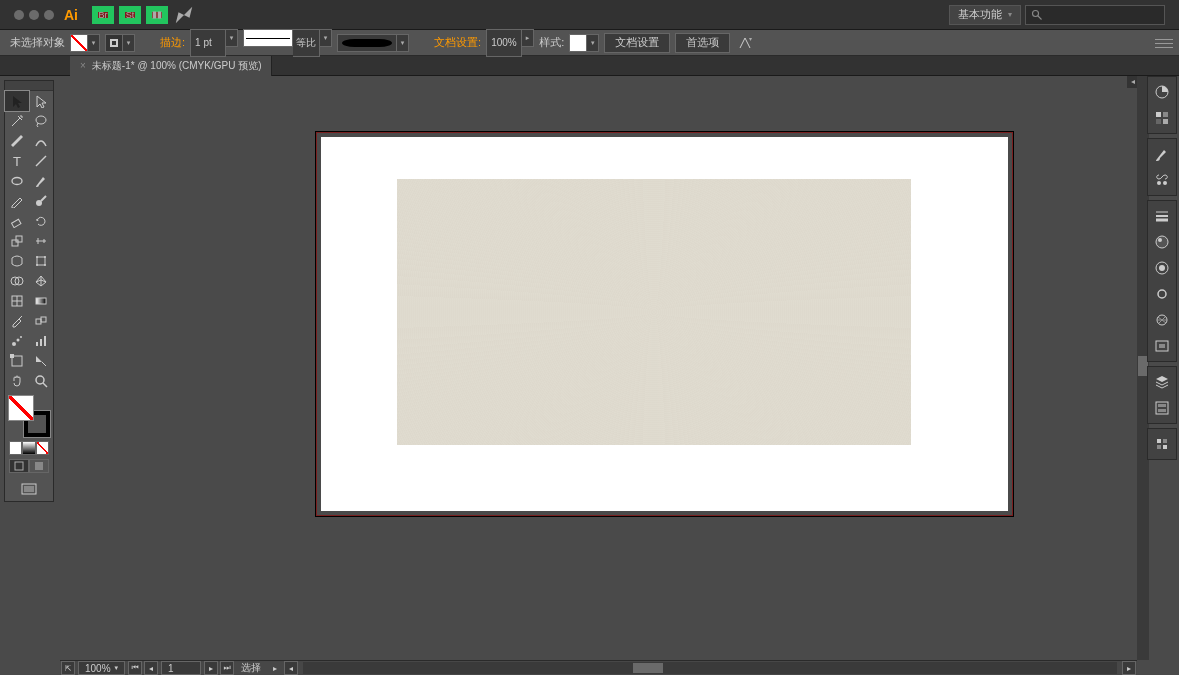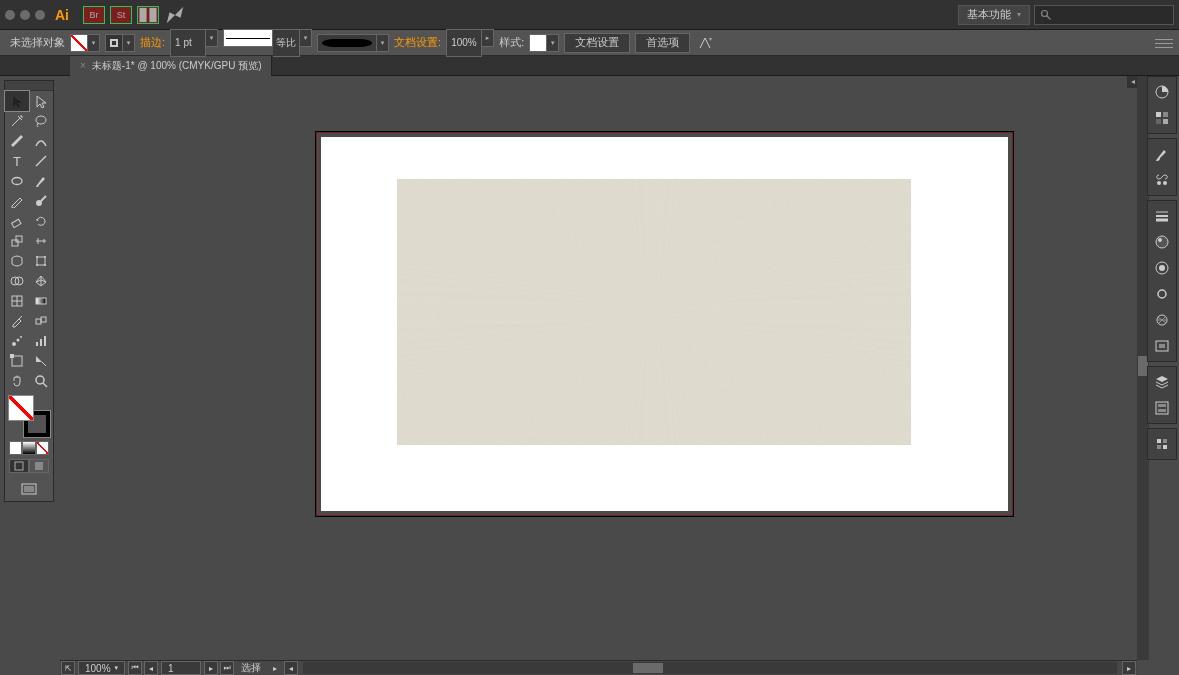"Ai" .titlebar { padding: 0 5px -> 0 14px }
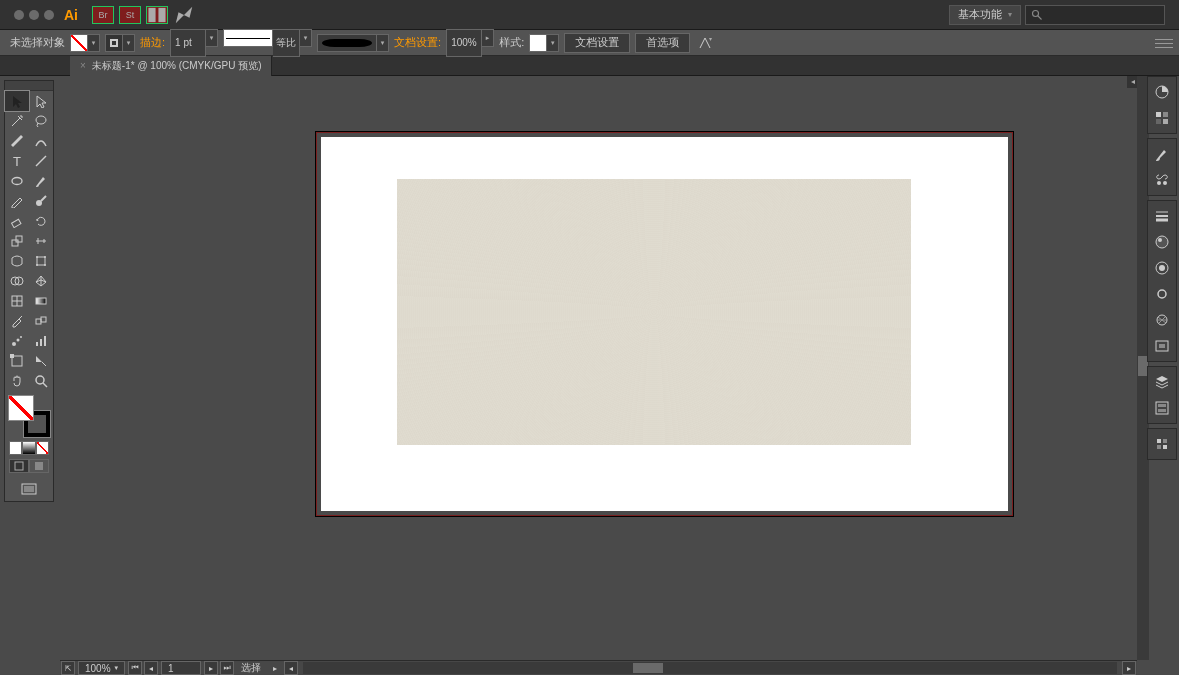"Br" .tb-btn { border: 1px solid #22c55e -> 6px solid #22c55e }
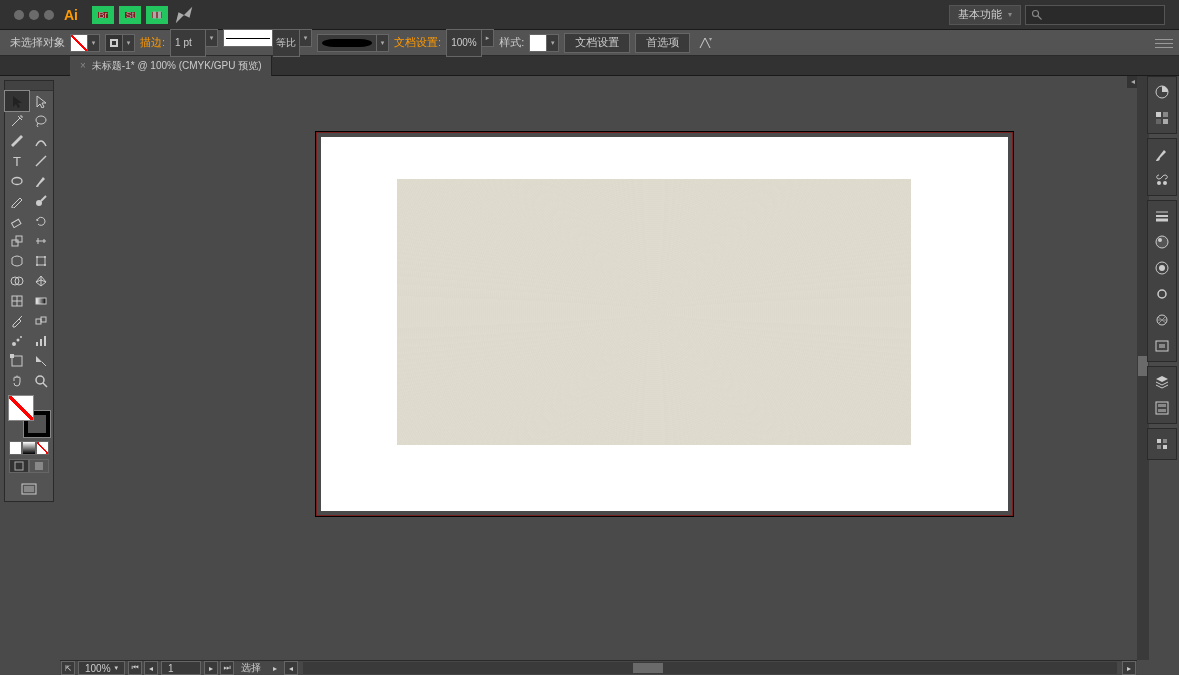"描边:" .cb-label-orange { margin-left: none -> 20px }
